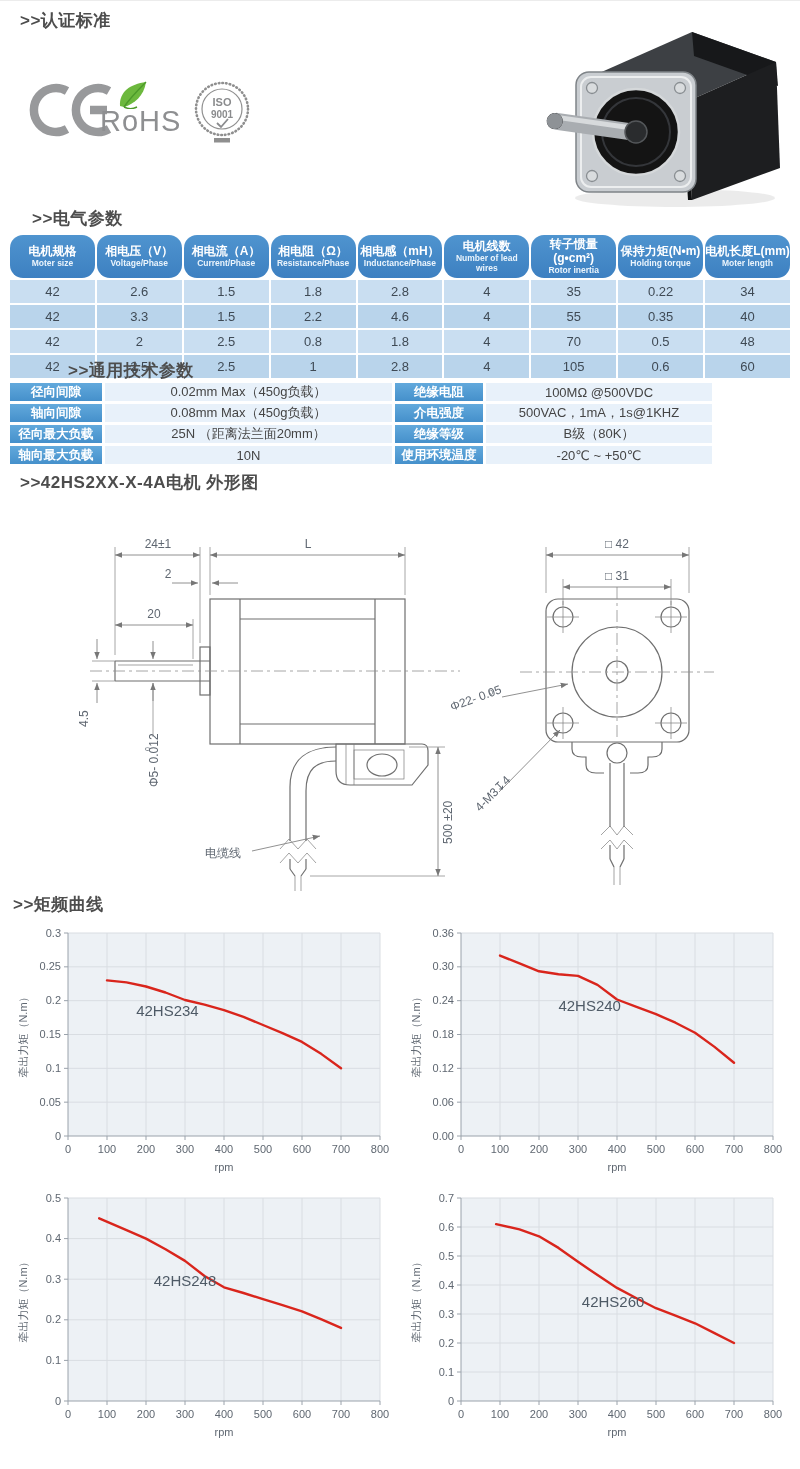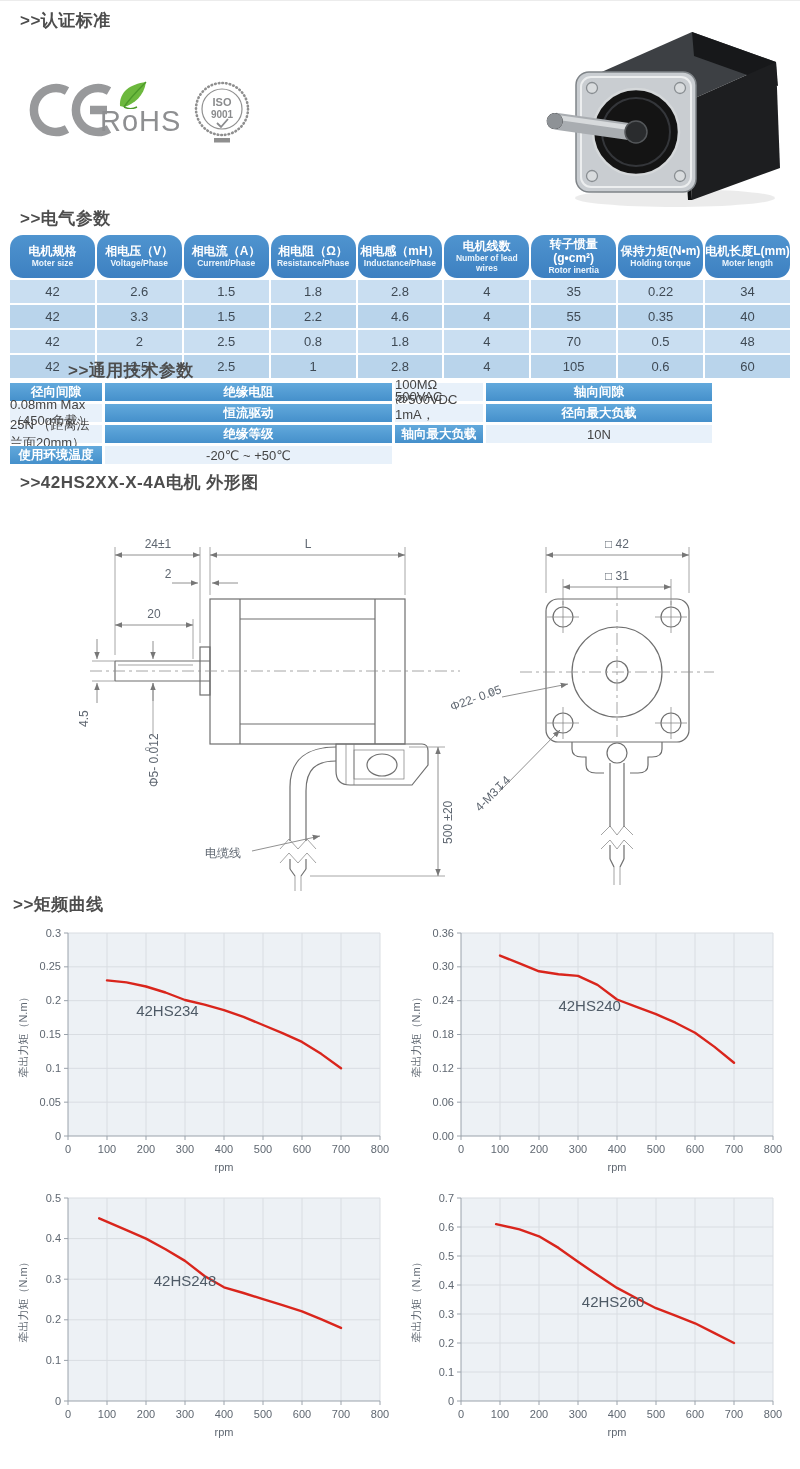">>电气参数" div.heading { left: 20px -> 32px }
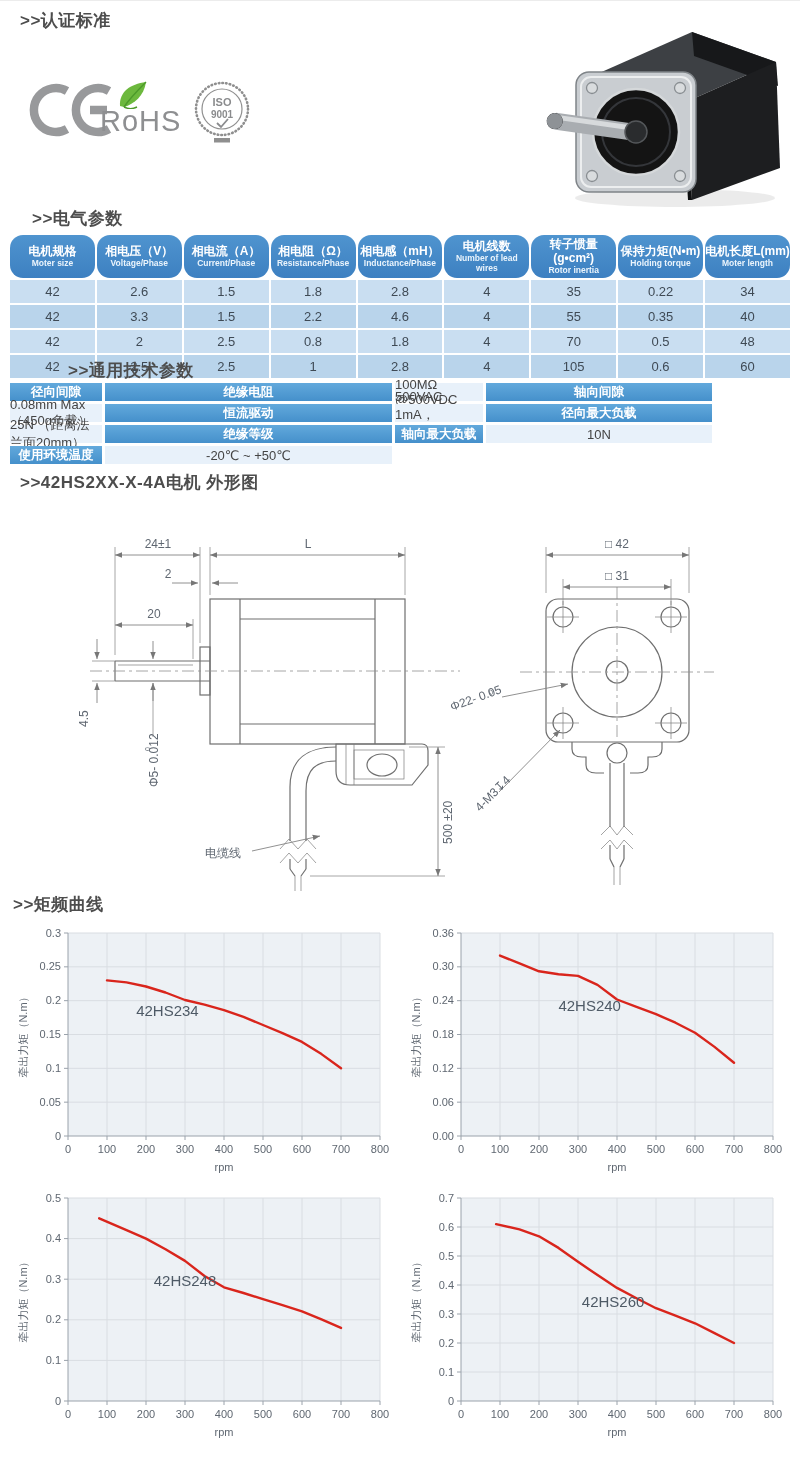"0.02mm Max（450g负载）" div.gvalue { html: none -> <div>0.02mm Max（450g负载）</div> }
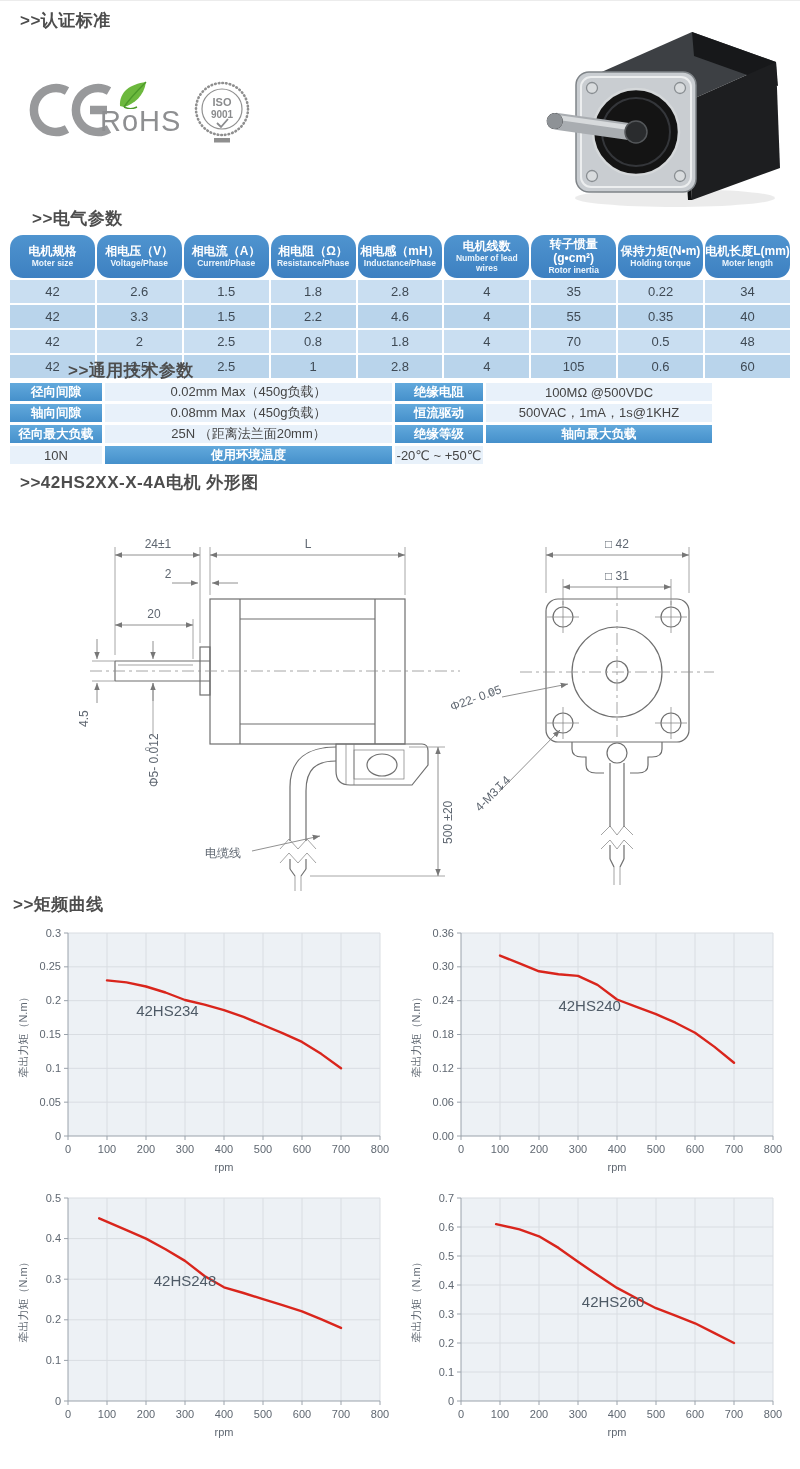"恒流驱动" div.glabel { text: 恒流驱动 -> 介电强度 }
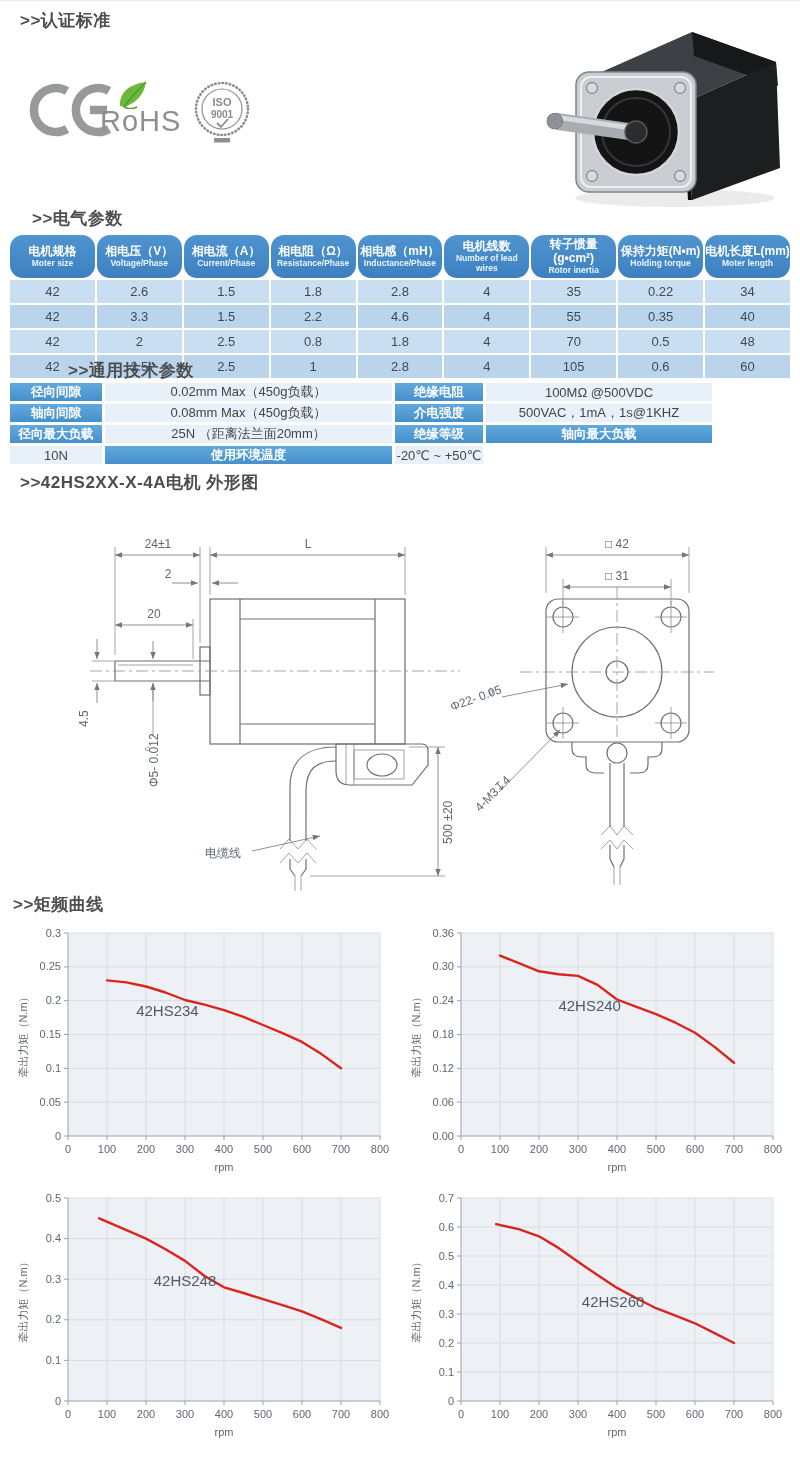"B级（80K）" div.gvalue { html: none -> <div>B级（80K）</div> }
